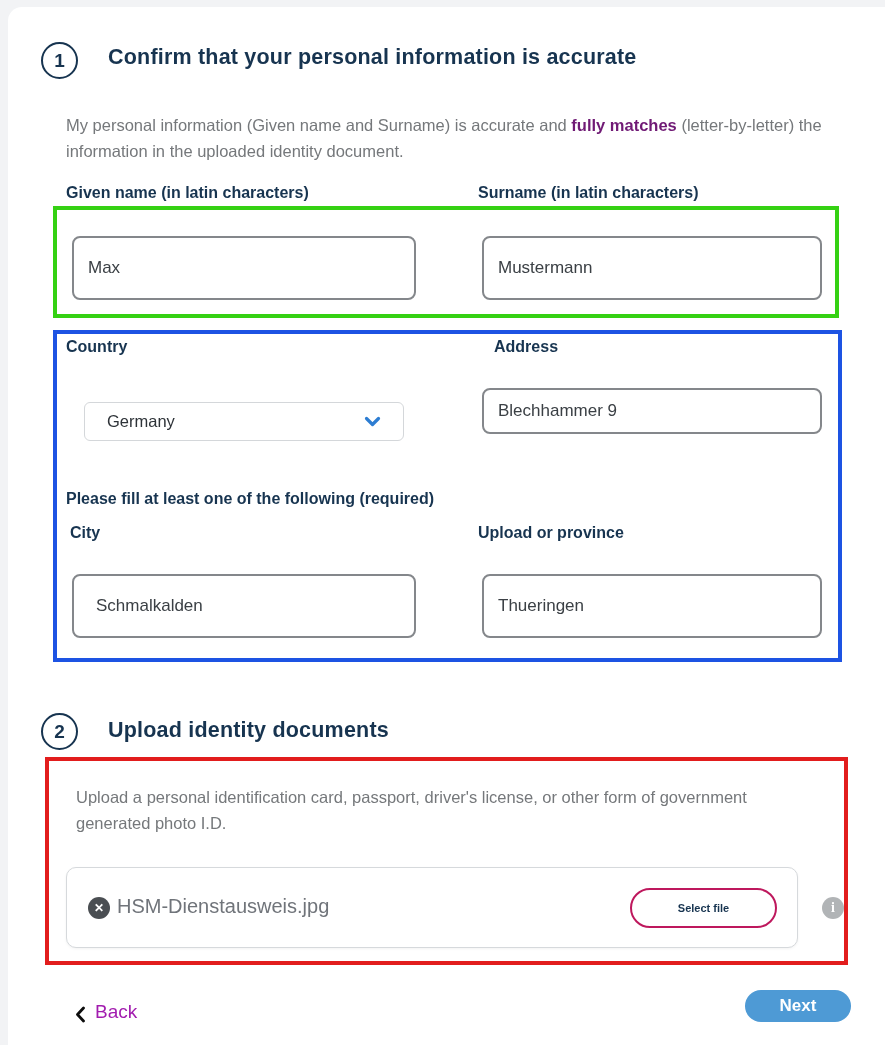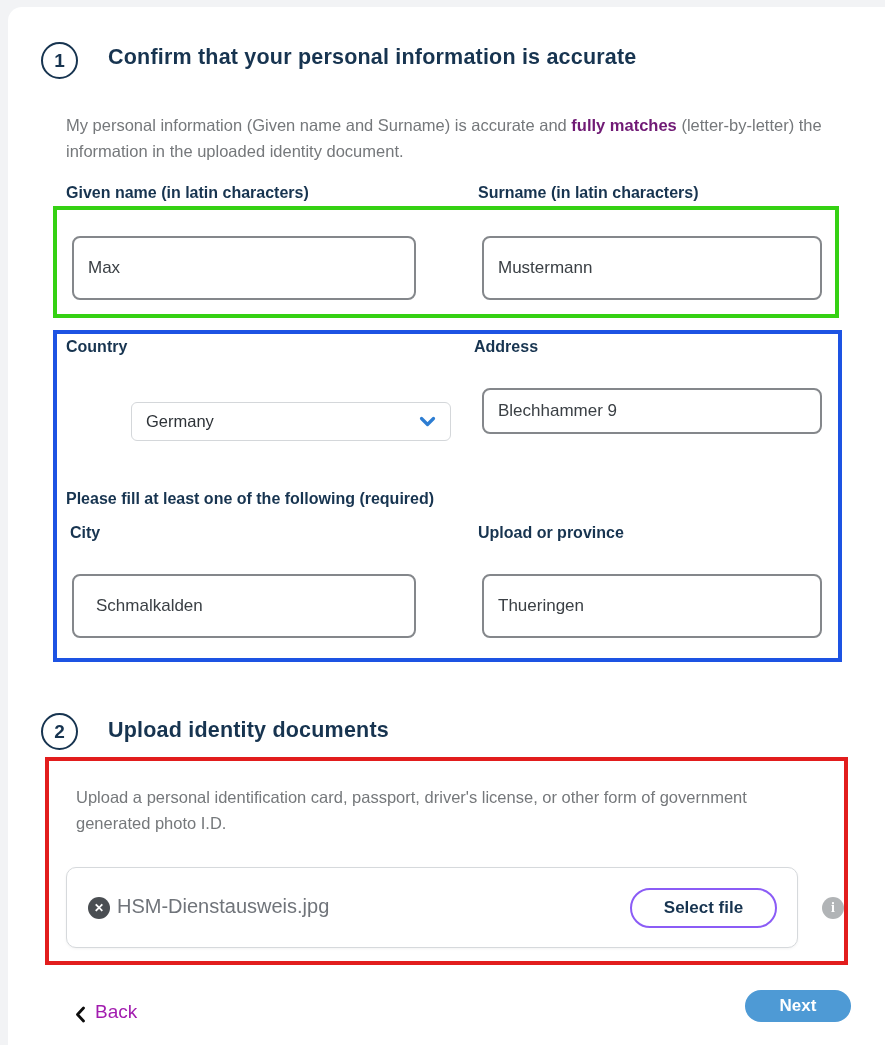"Address" div.field-label { left: 474px -> 494px }
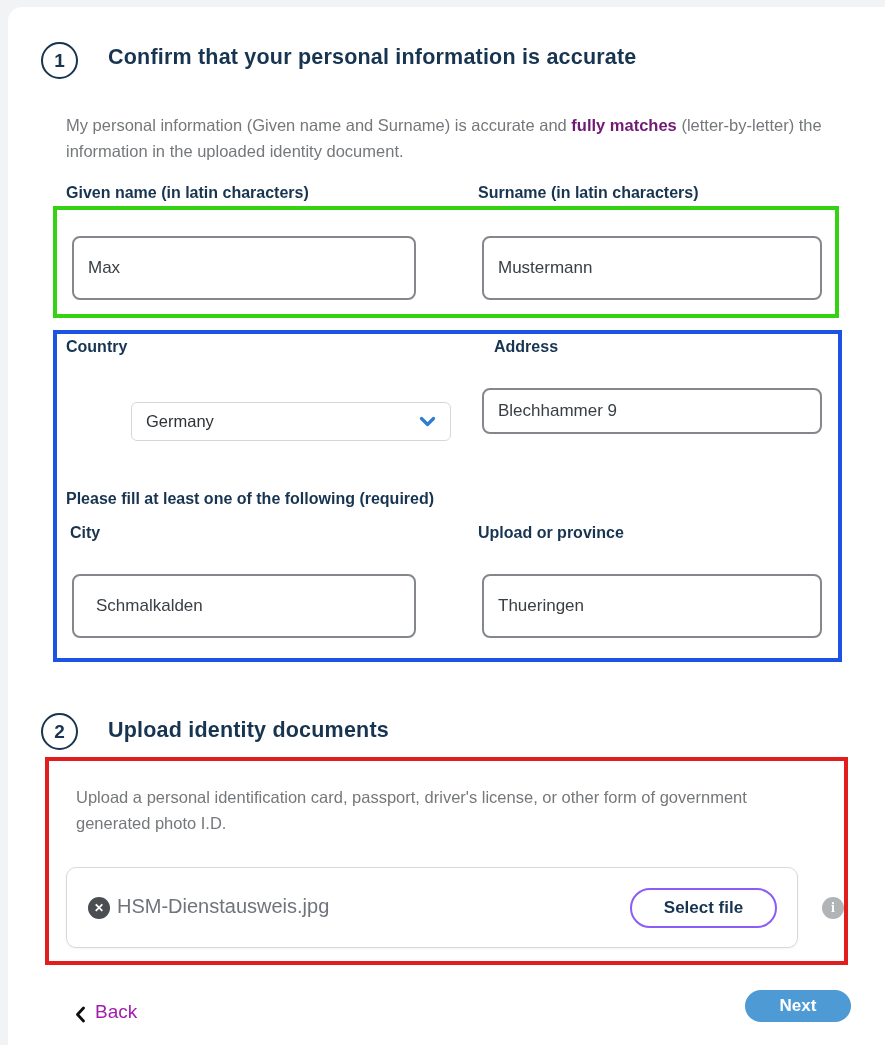"Germany" .select { margin-left: 47px -> none; padding: 0 14px -> 0 22px }
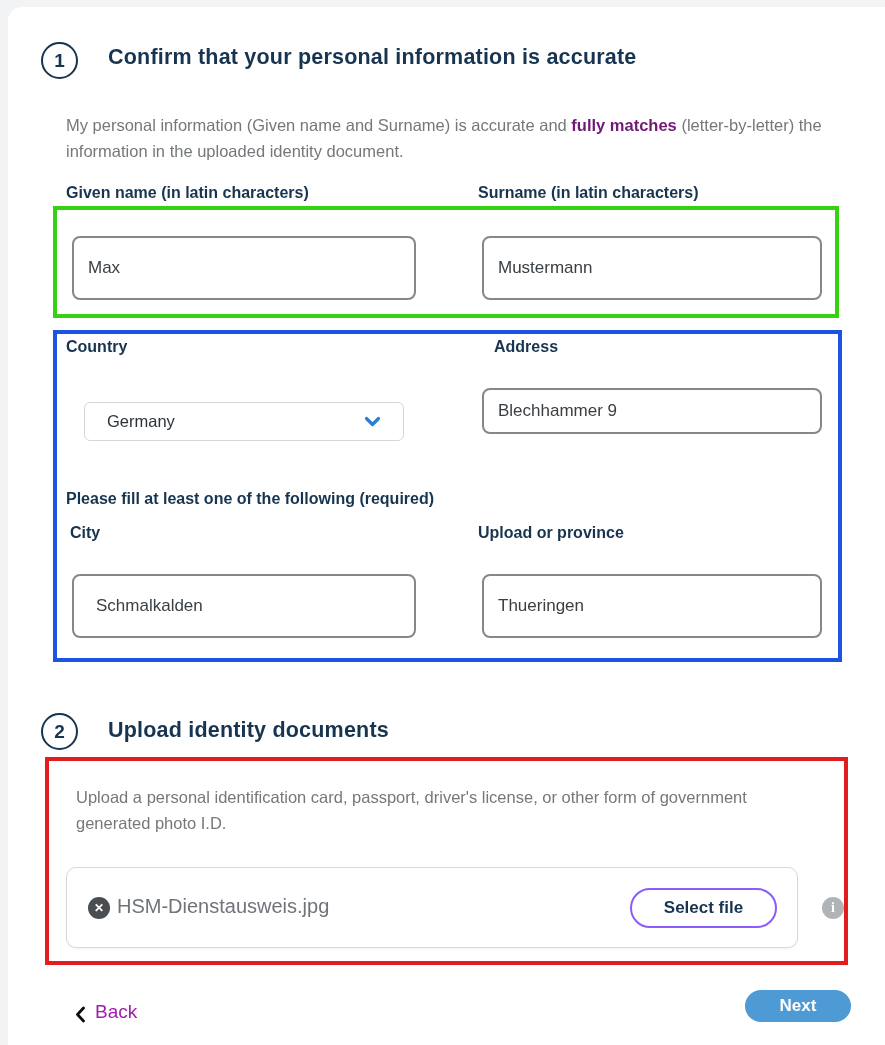"Select file" .select-file-btn { border: 2px solid #8b5cf6 -> 2px solid #be185d; font-size: 17px -> 11px }
